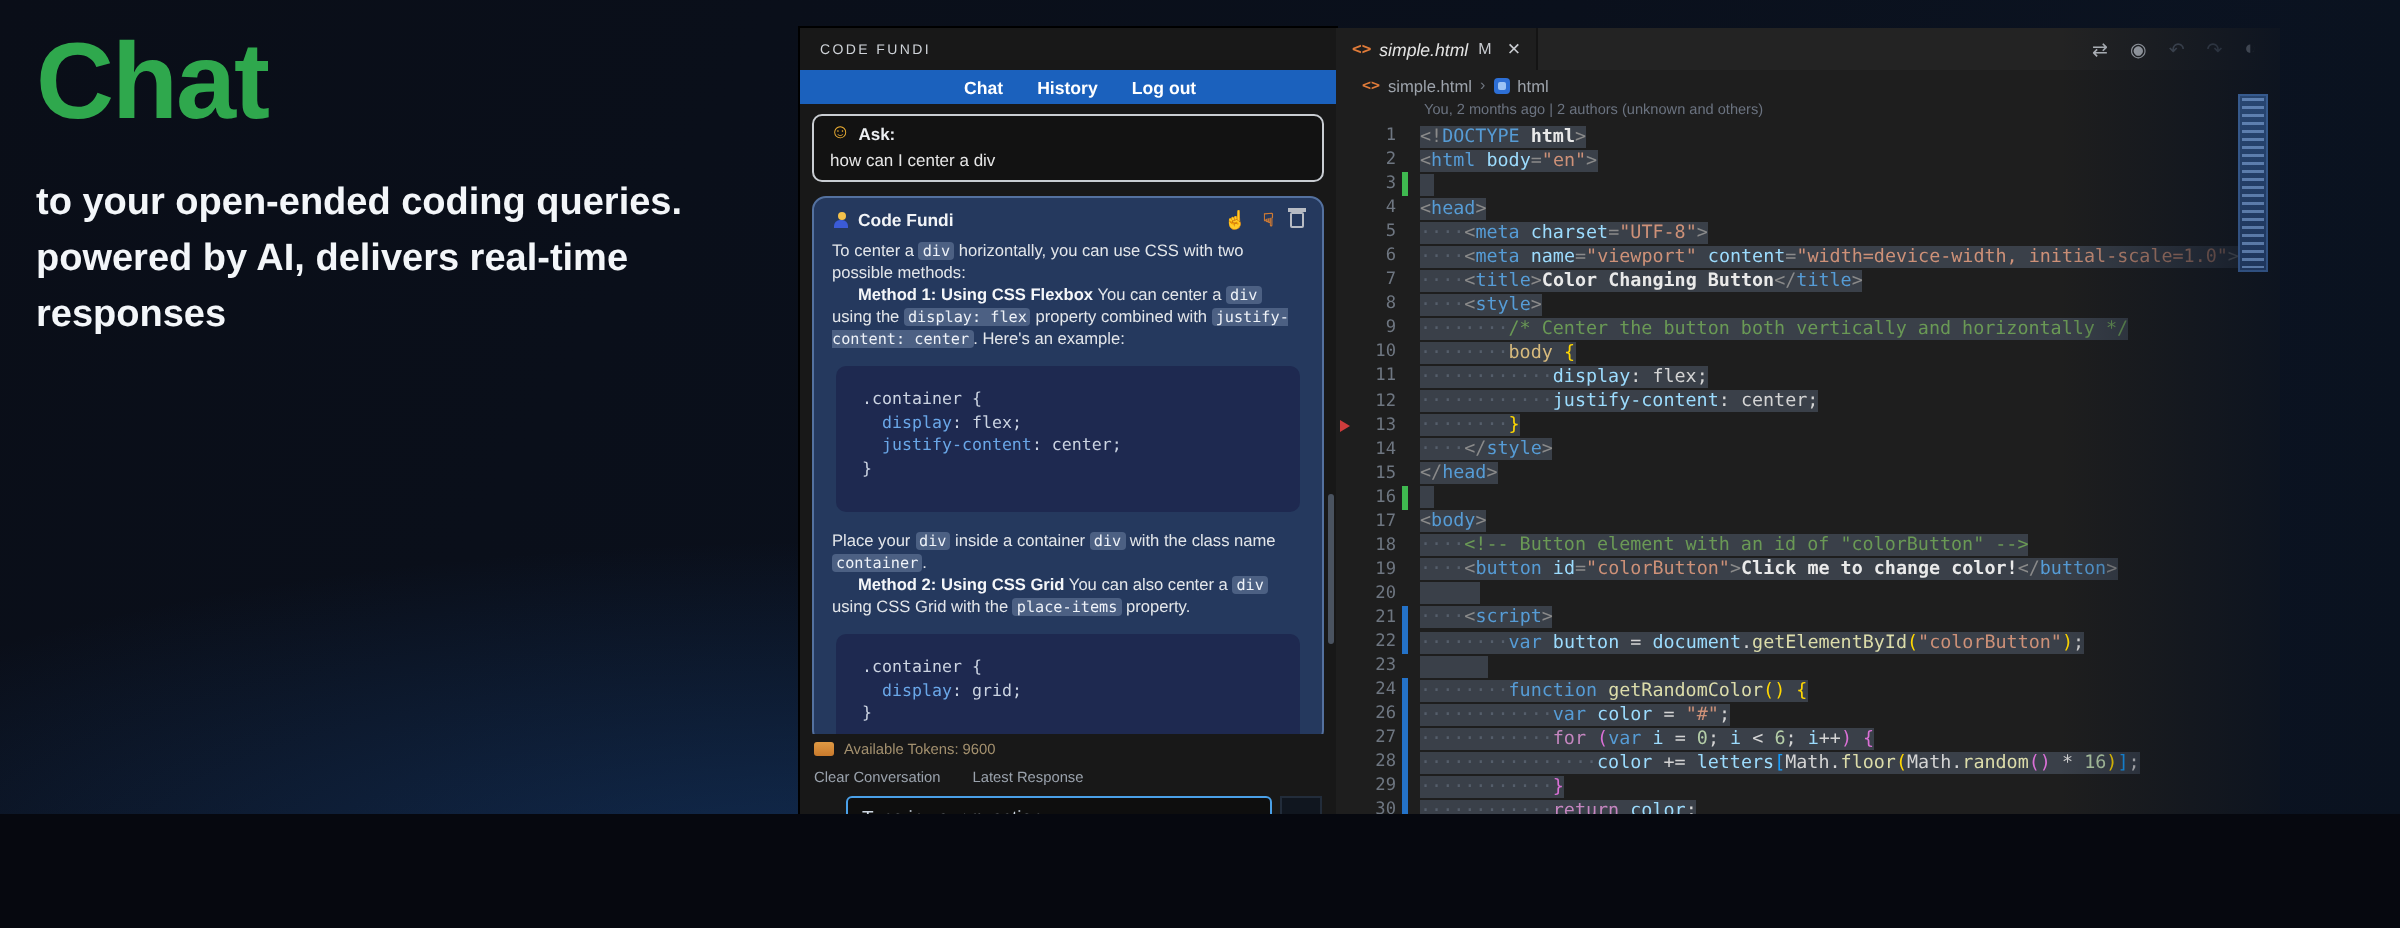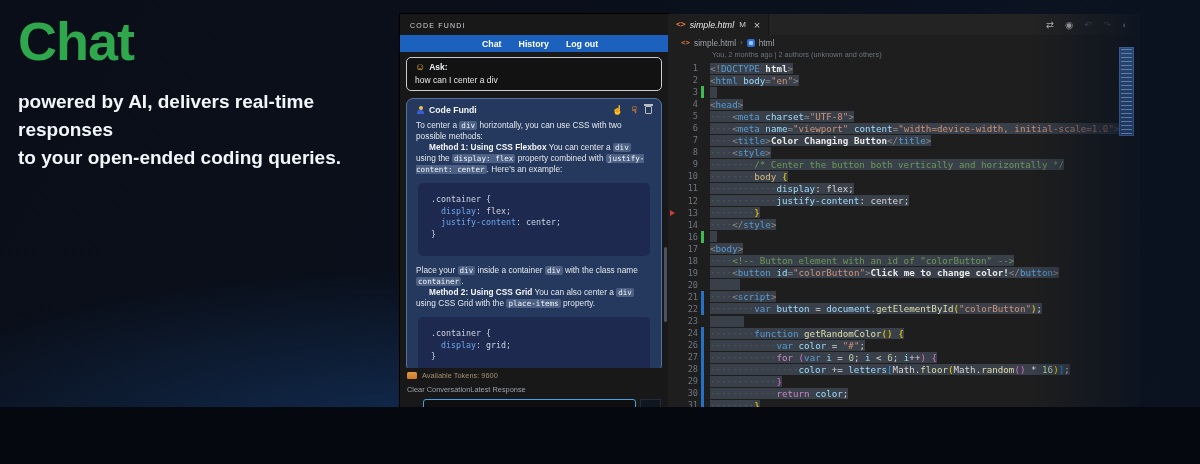"powered by AI, delivers real-time" div { order: before "to your open-ended coding queries." -> after "to your open-ended coding queries." }
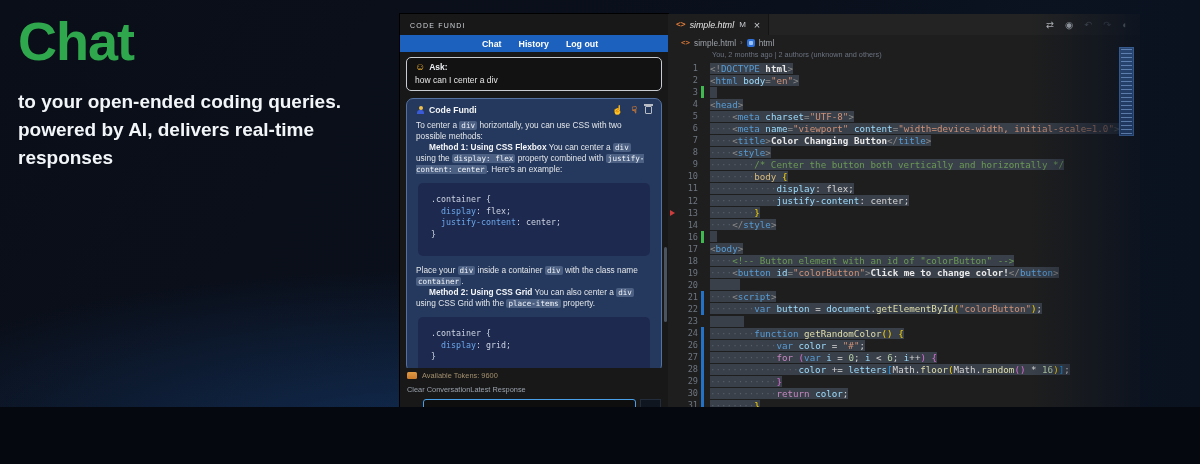"15" div.line { html: none -> <div> <span>15</span> <span></span> <span><span><span>&lt;/</span><span>head</span><span>&gt;</span></span></span> </div> }
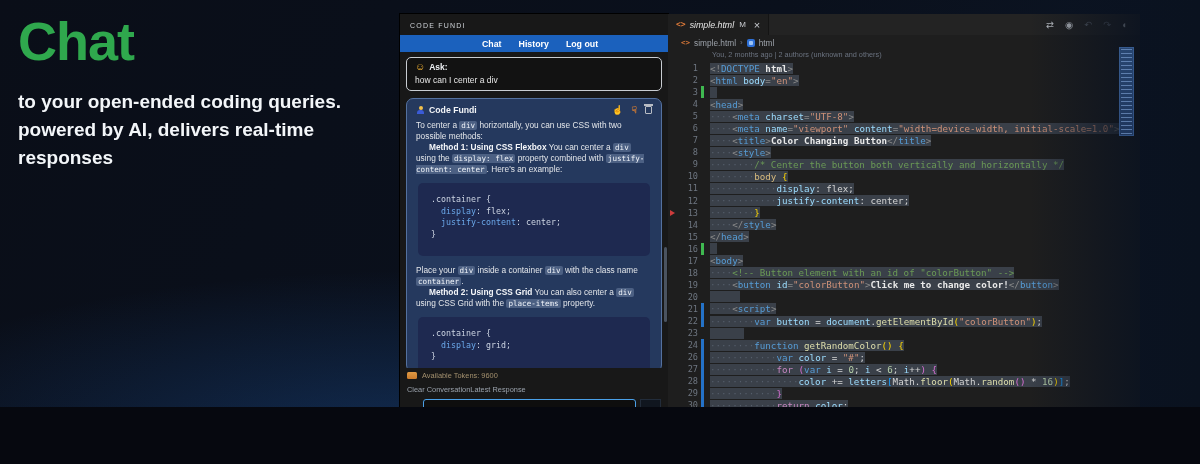"Clear Conversation" .links-row { gap: 0 -> 16px }
